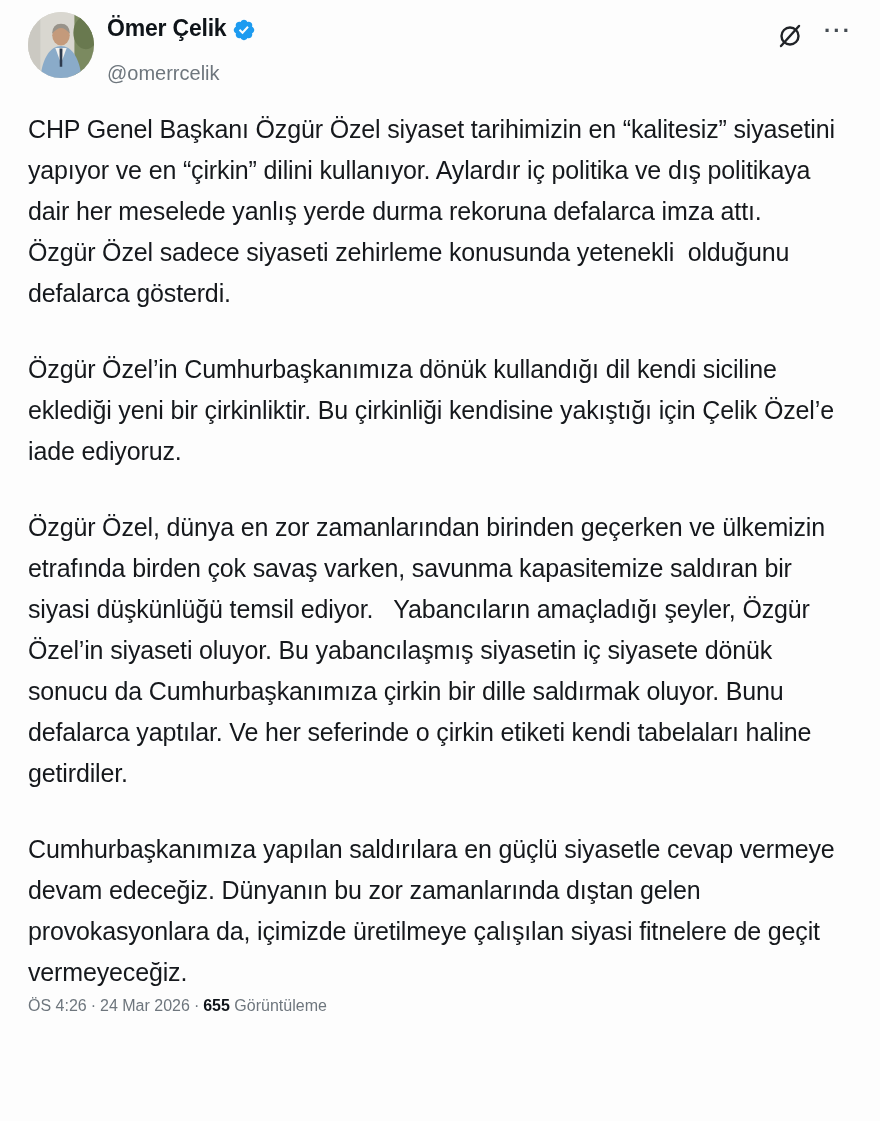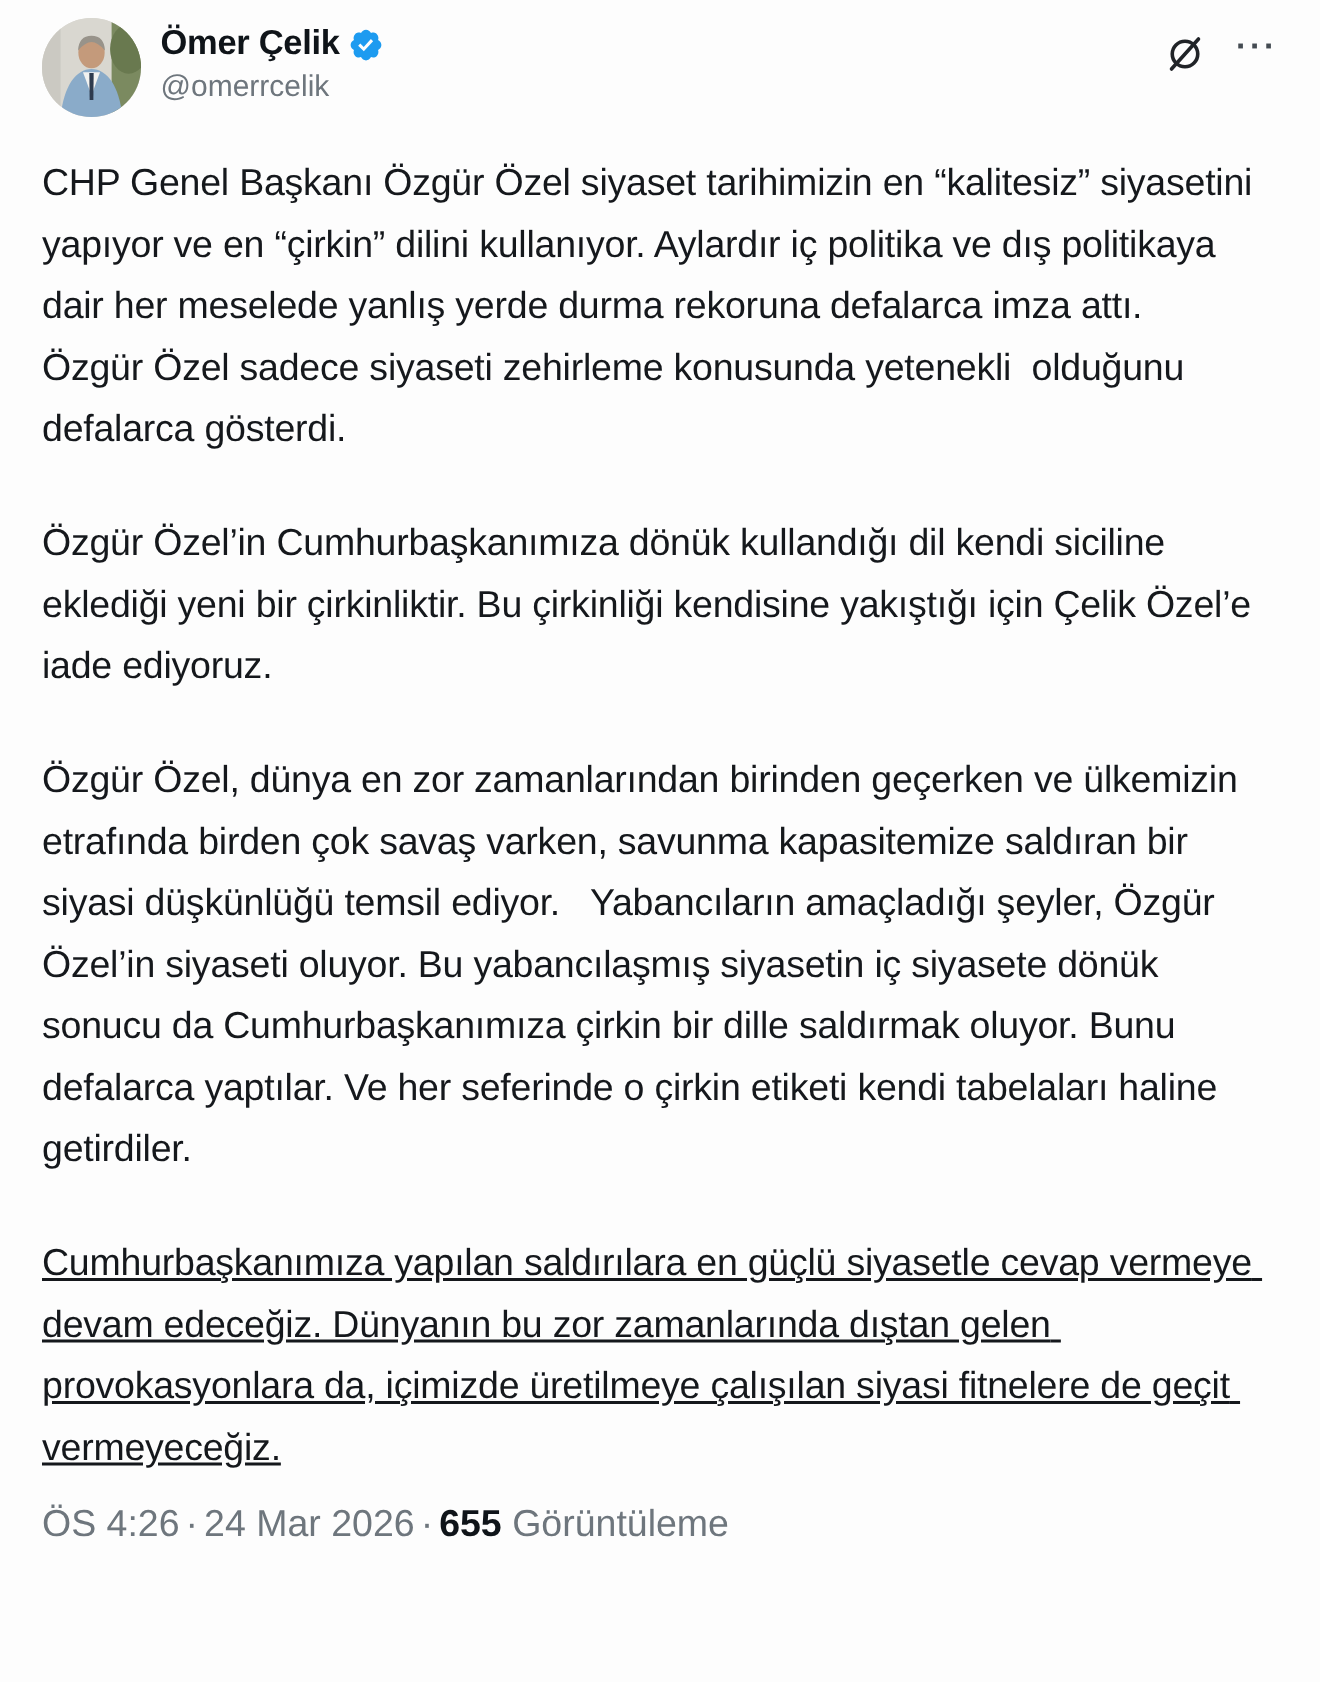"@omerrcelik" .user-handle { margin-top: 5px -> 20px }
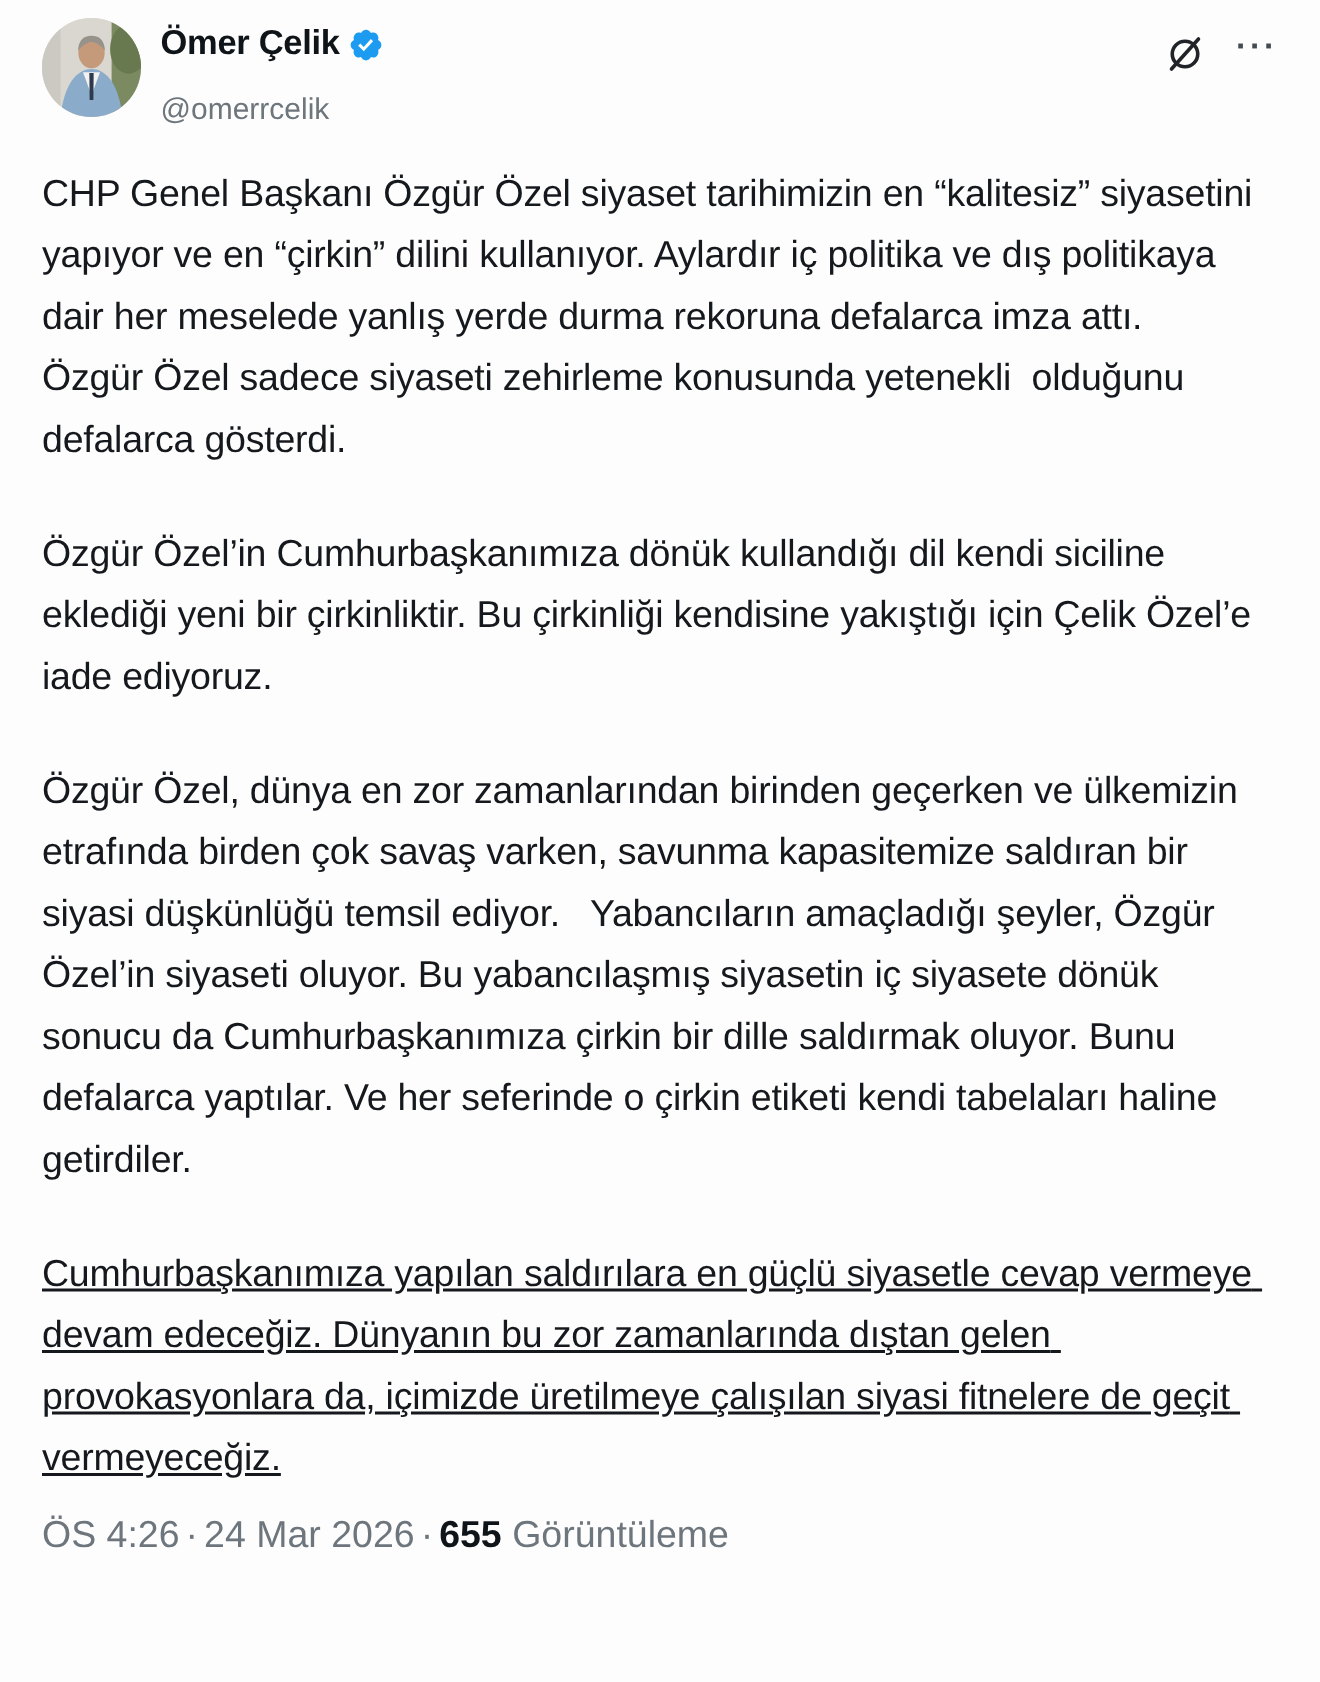"Cumhurbaşkanımıza yapılan saldırılara en" .tweet-body p:last-child { text-decoration: underline -> none }
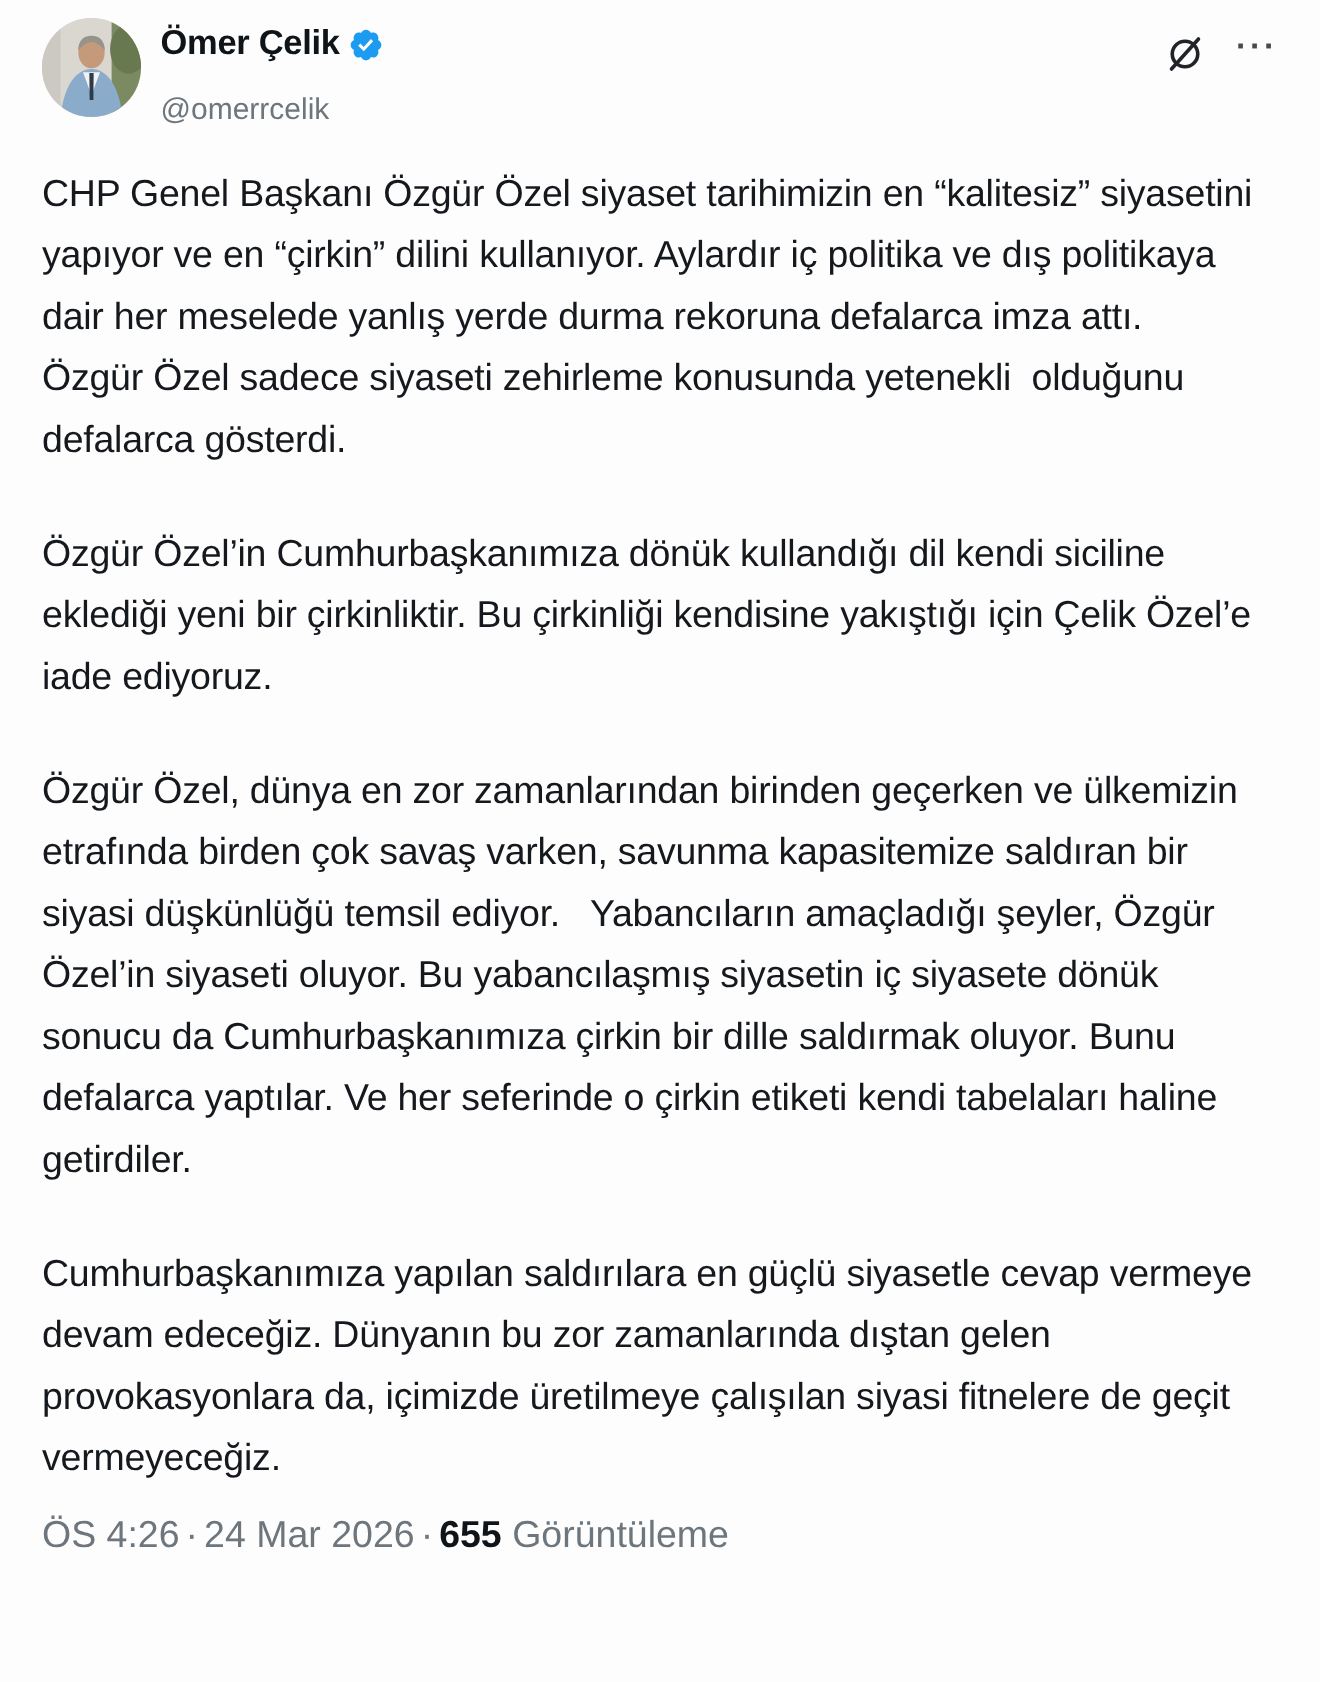"ÖS 4:26 · 24 Mar" .tweet-footer { font-size: 25px -> 16px; margin-top: 16px -> 4px }
